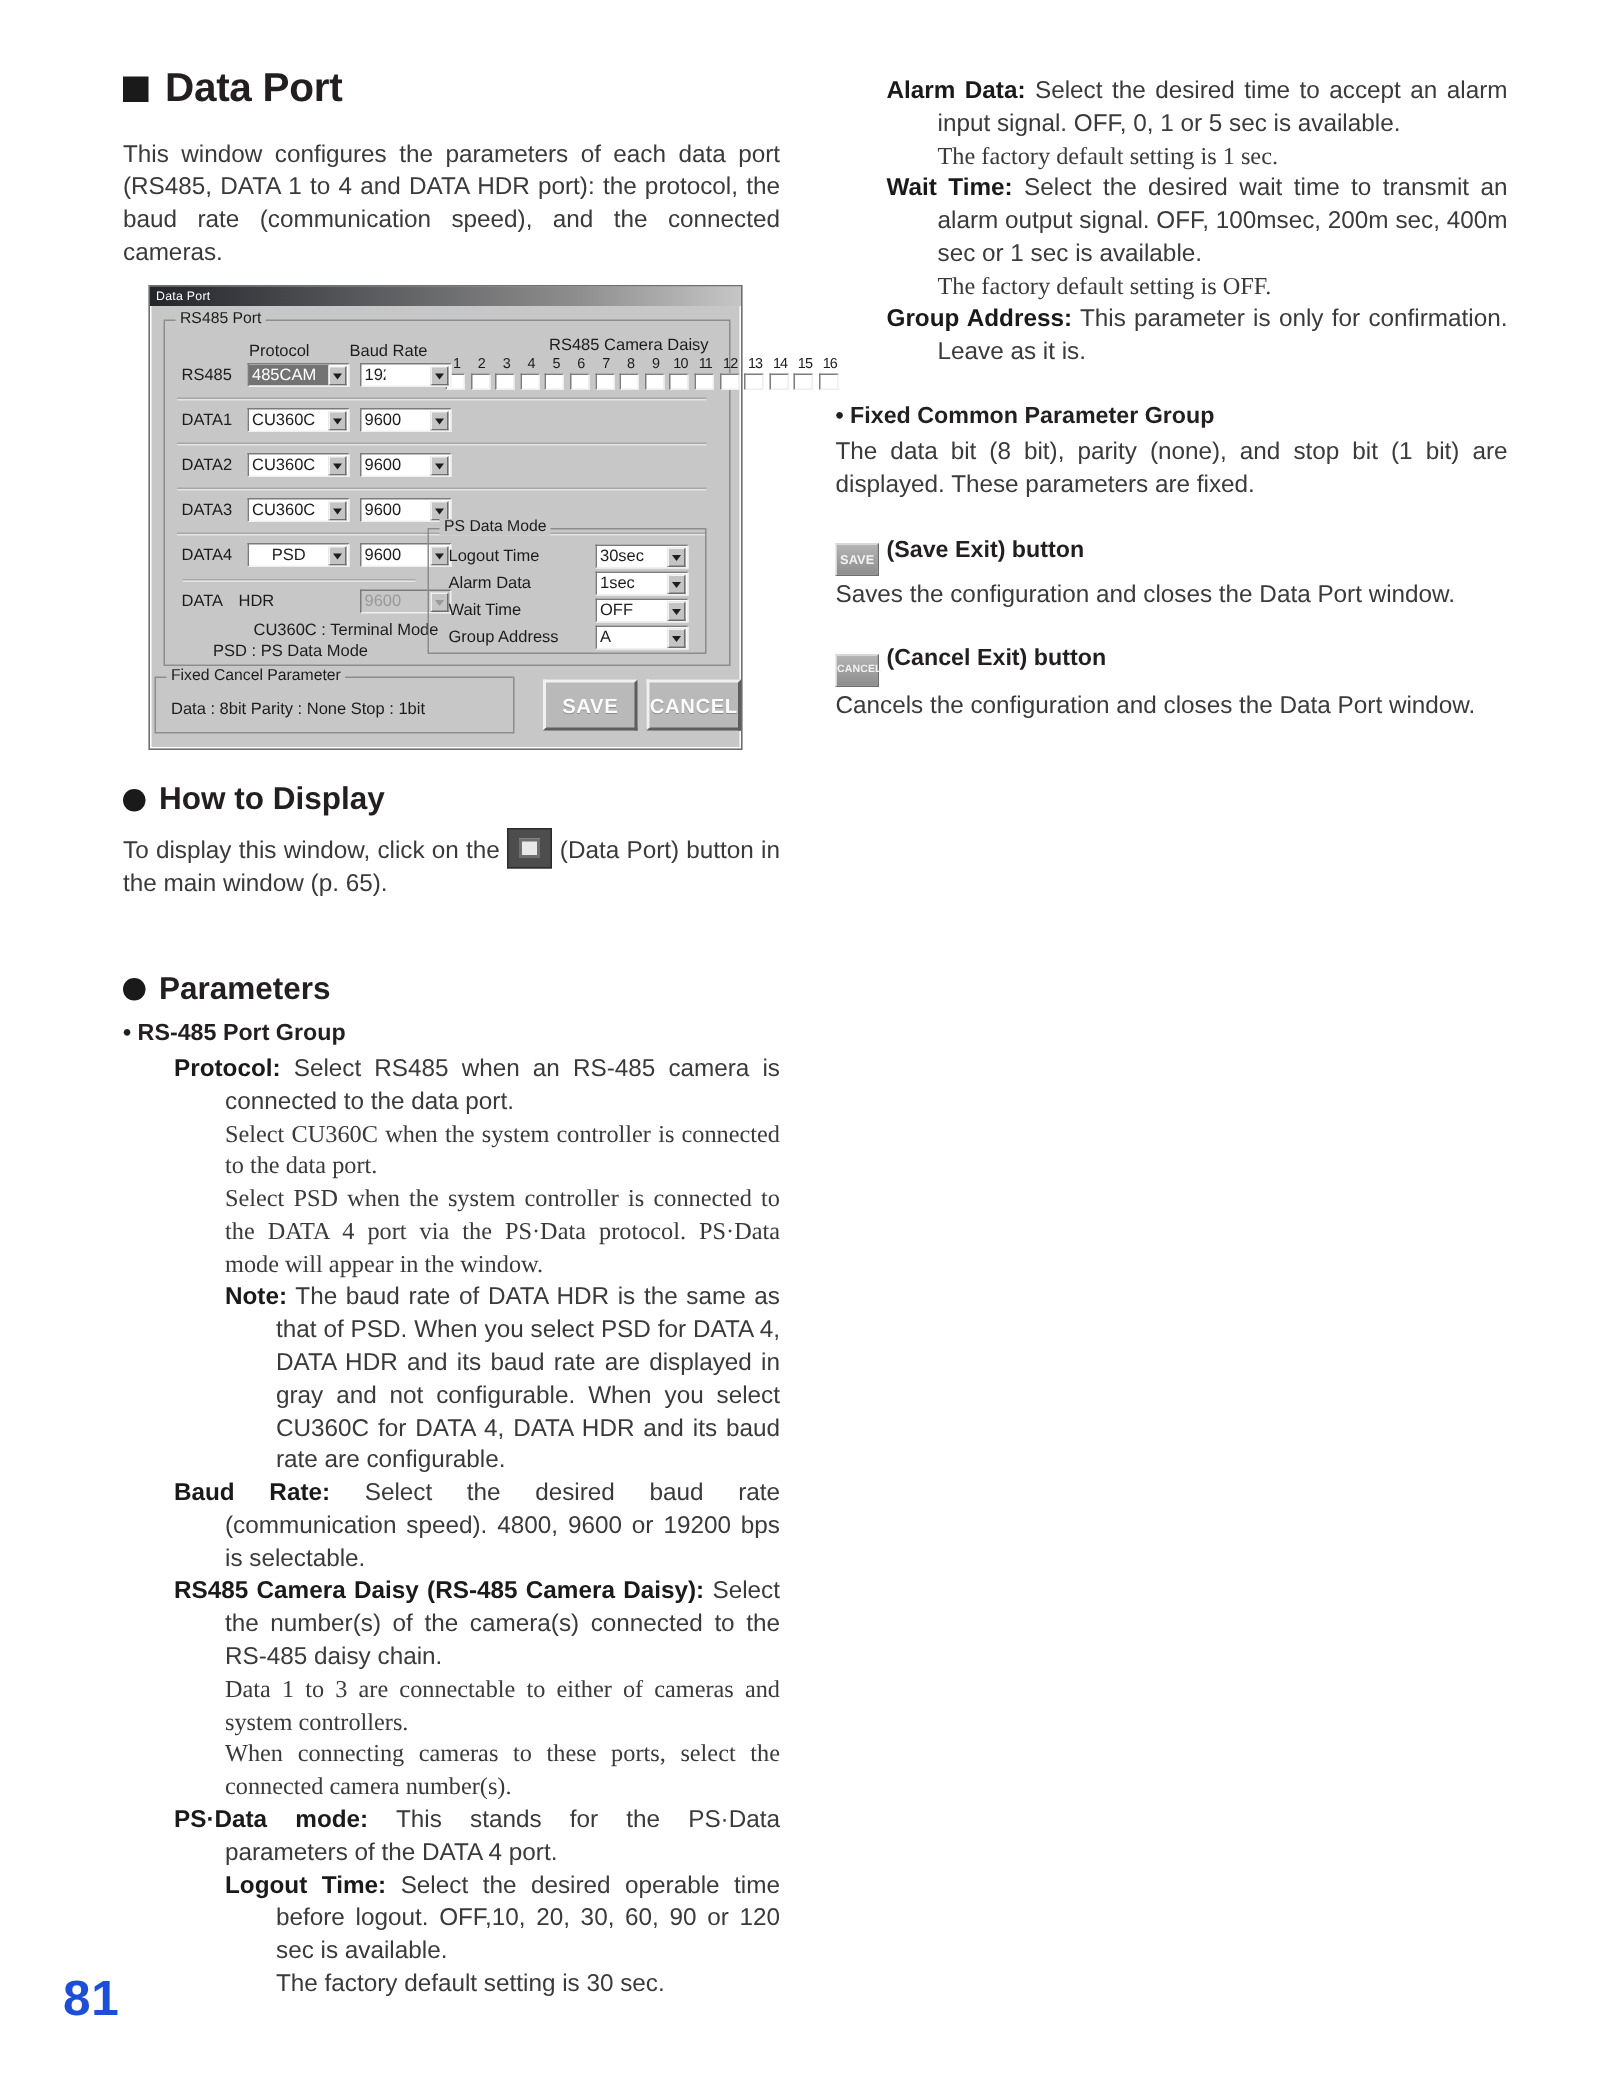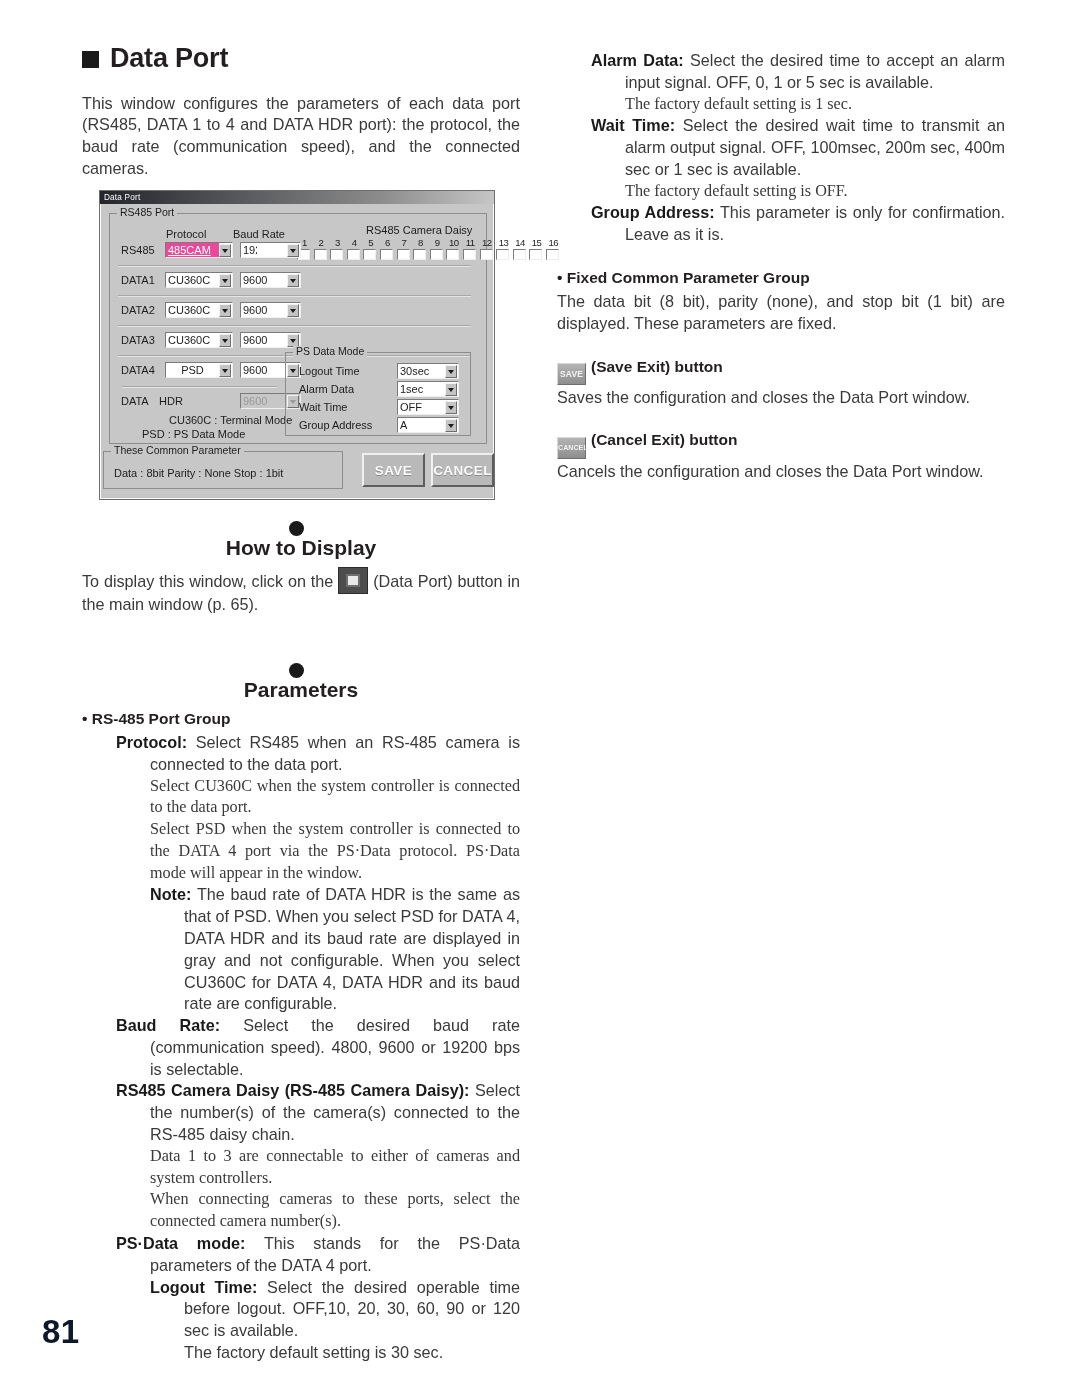"485CAM" .combo.sel .ctext { background: #ec4899 -> #737373; text-decoration: underline -> none }
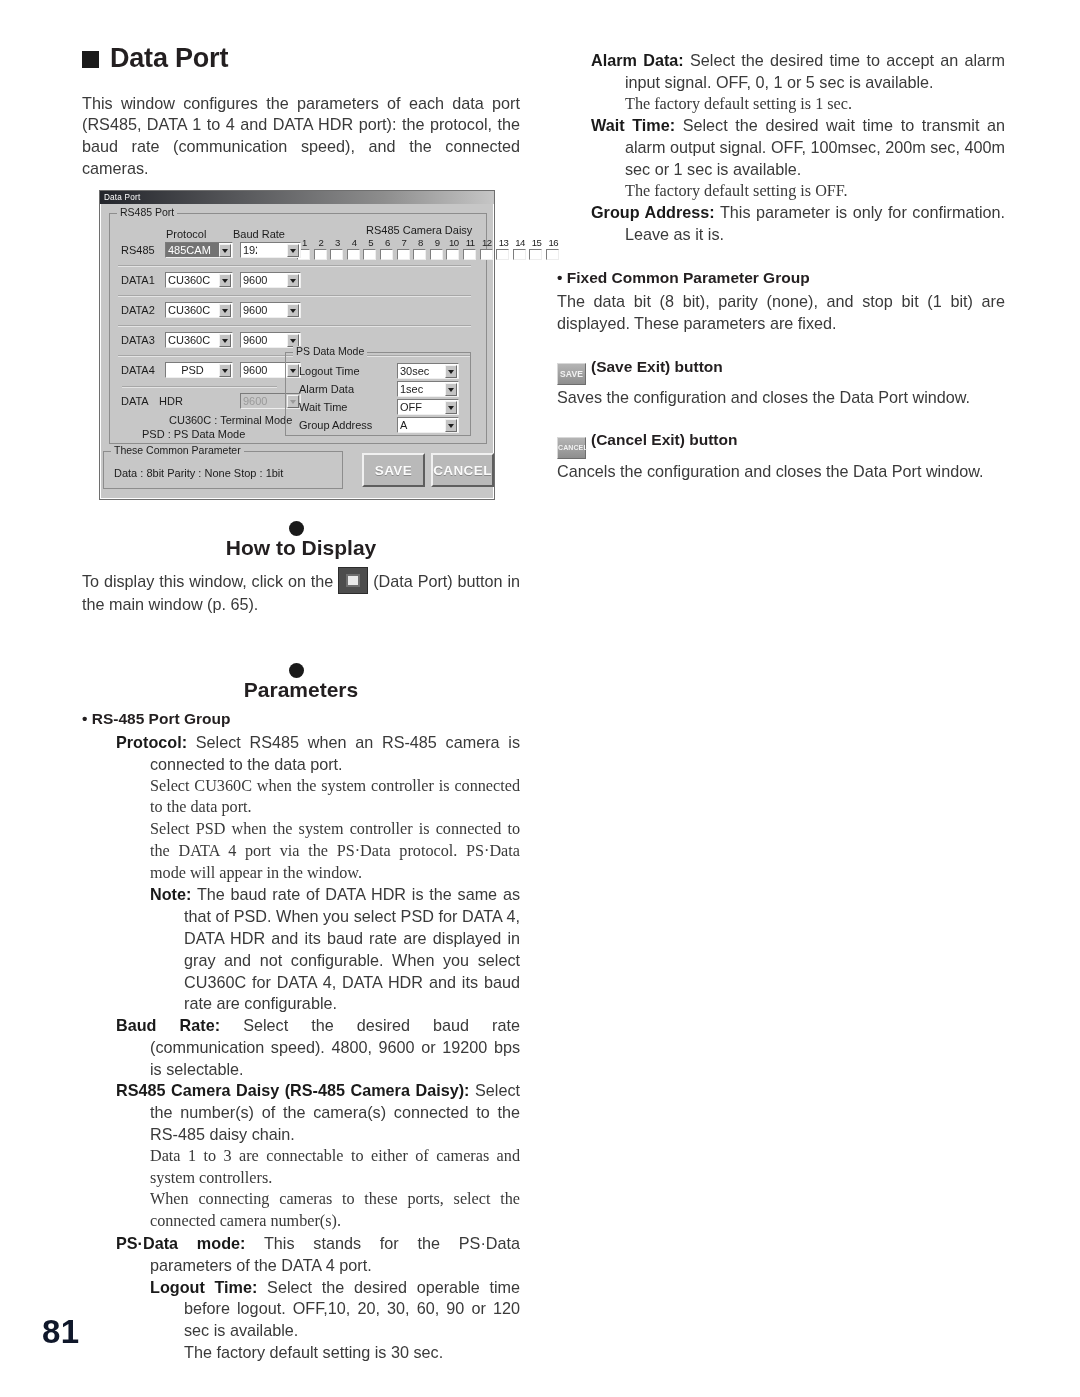"These Common Parameter" span.glabel { text: These Common -> Fixed Cancel }
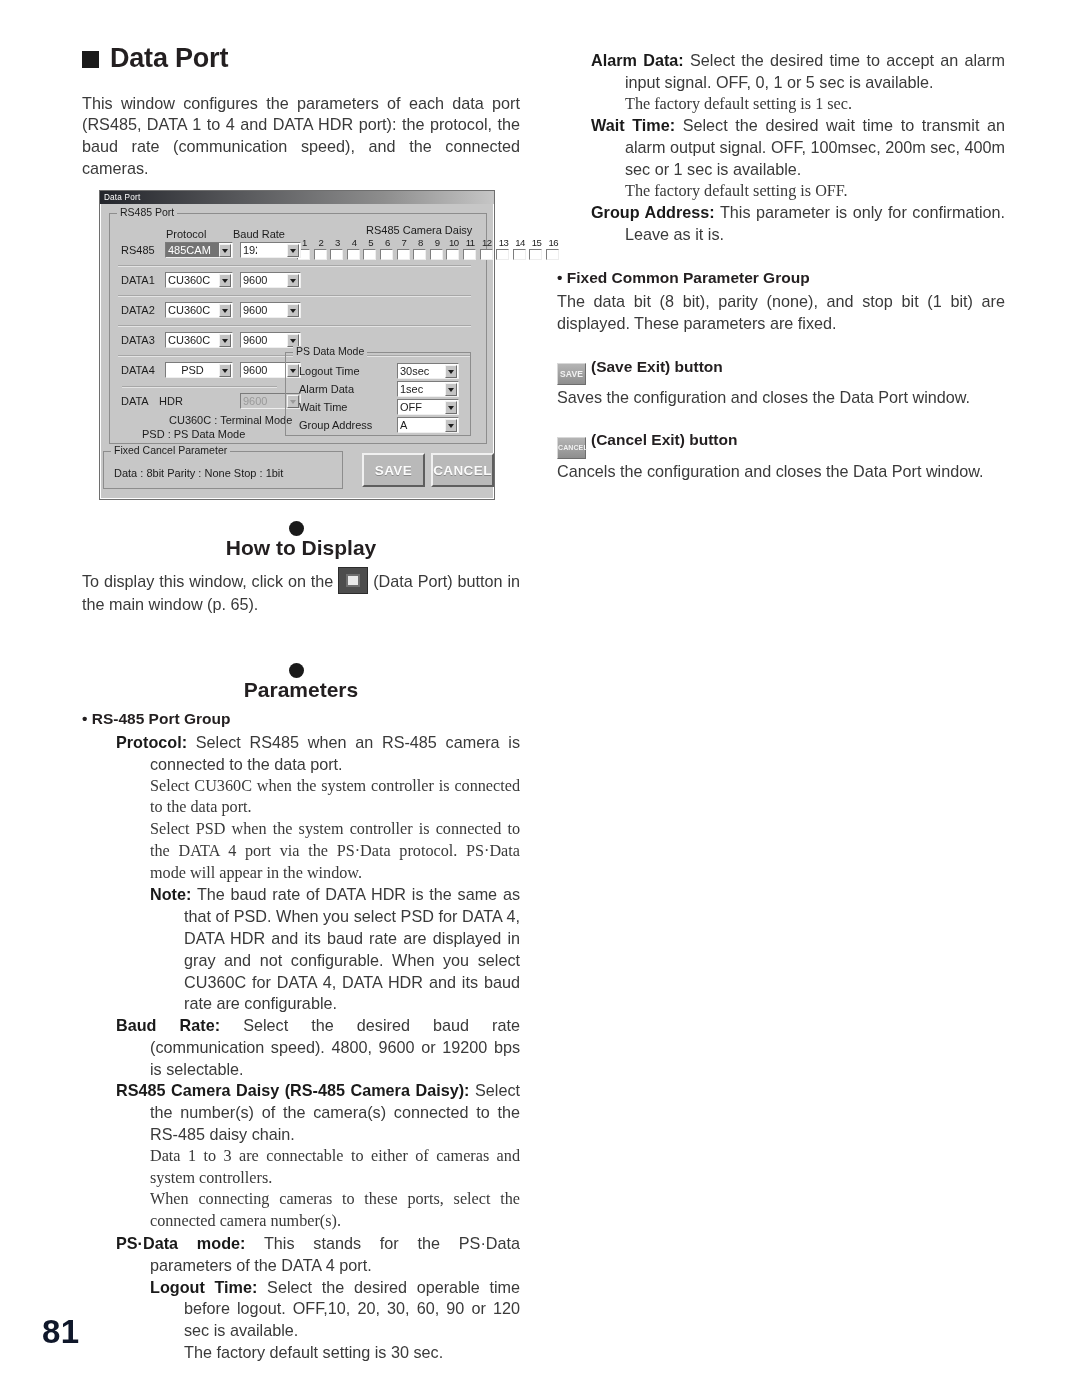"How to Display" .h-bullet { flex-direction: column -> none }
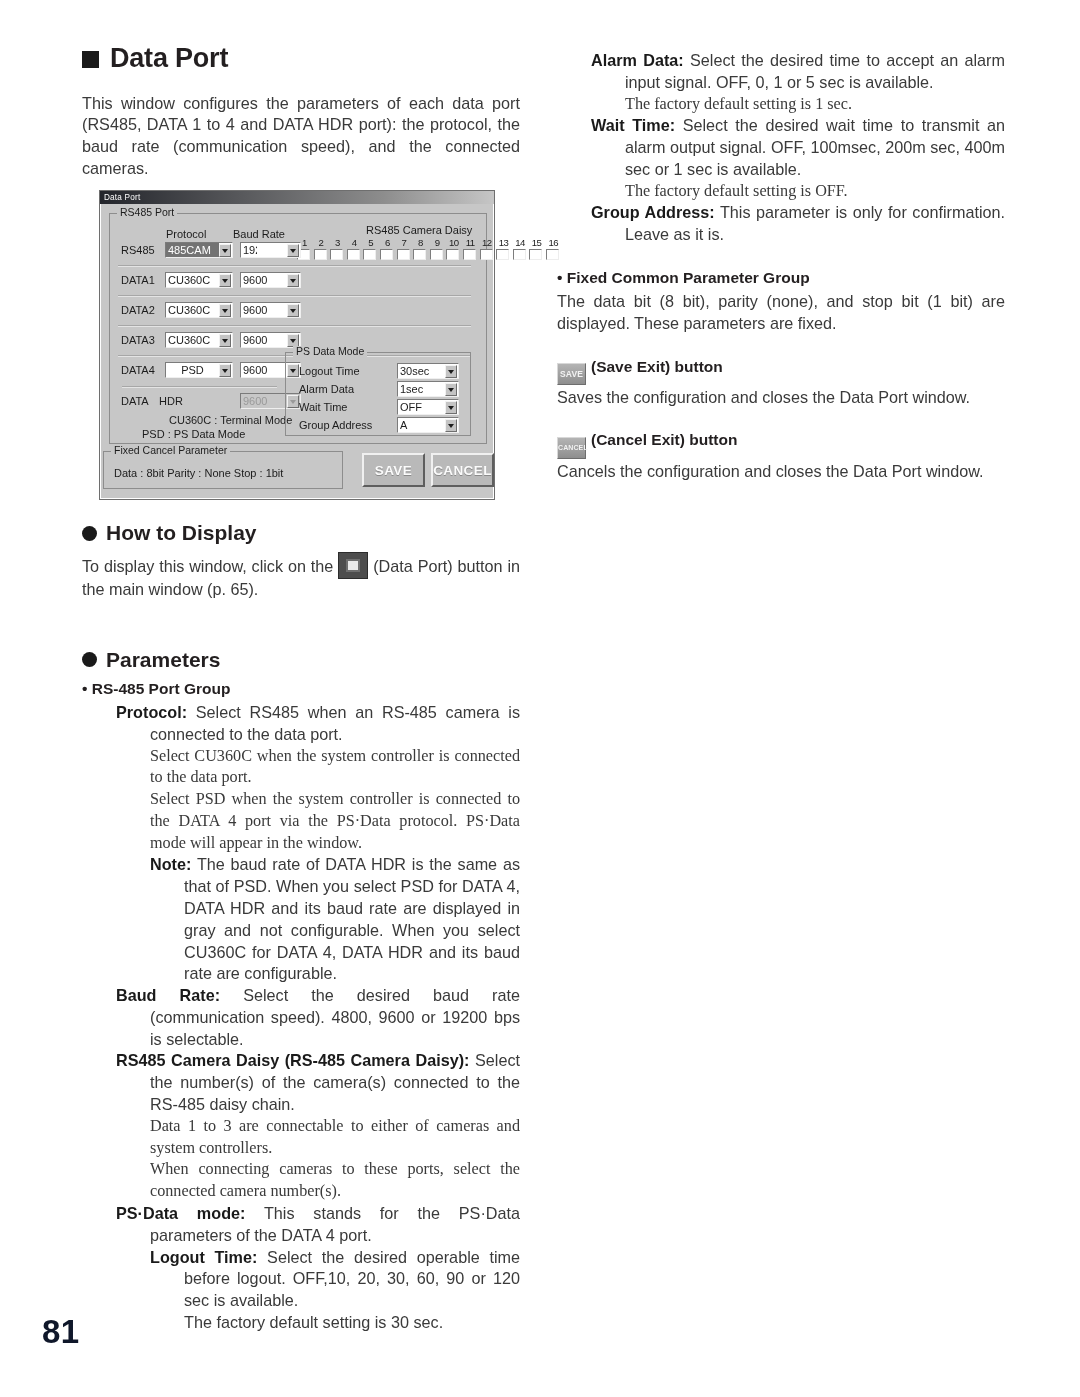"81" .pageno { color: #0f172a -> #1d4ed8 }
